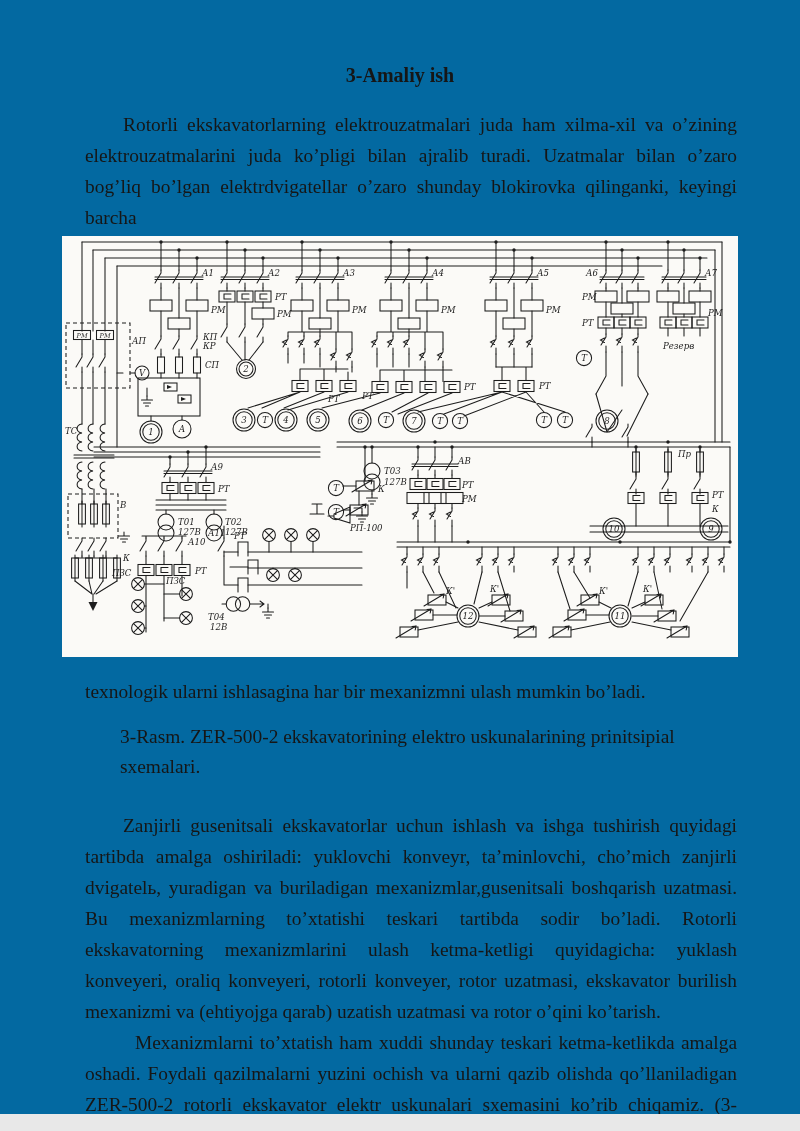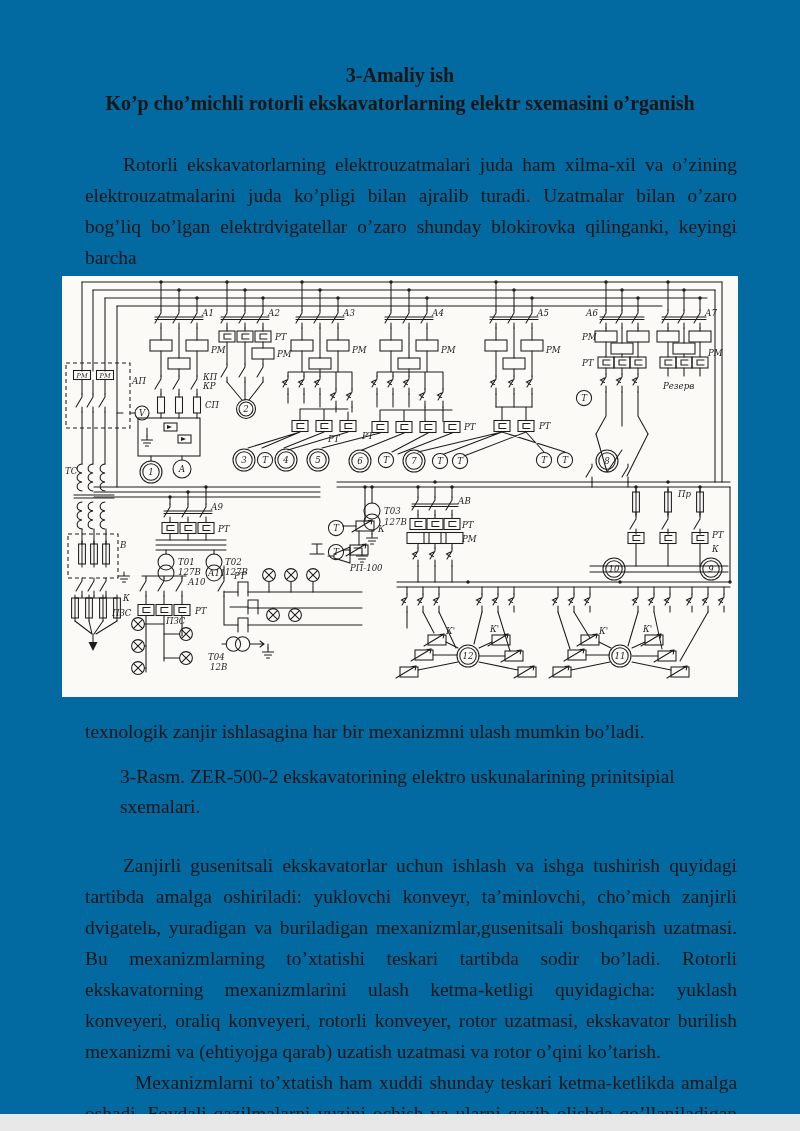"Ko’p cho’michli rotorli" h2.title2 { html: <h2>Ko’p cho’michli rotorli ekskavatorlarning elektr sxemasini o’rganish</h2> -> none }
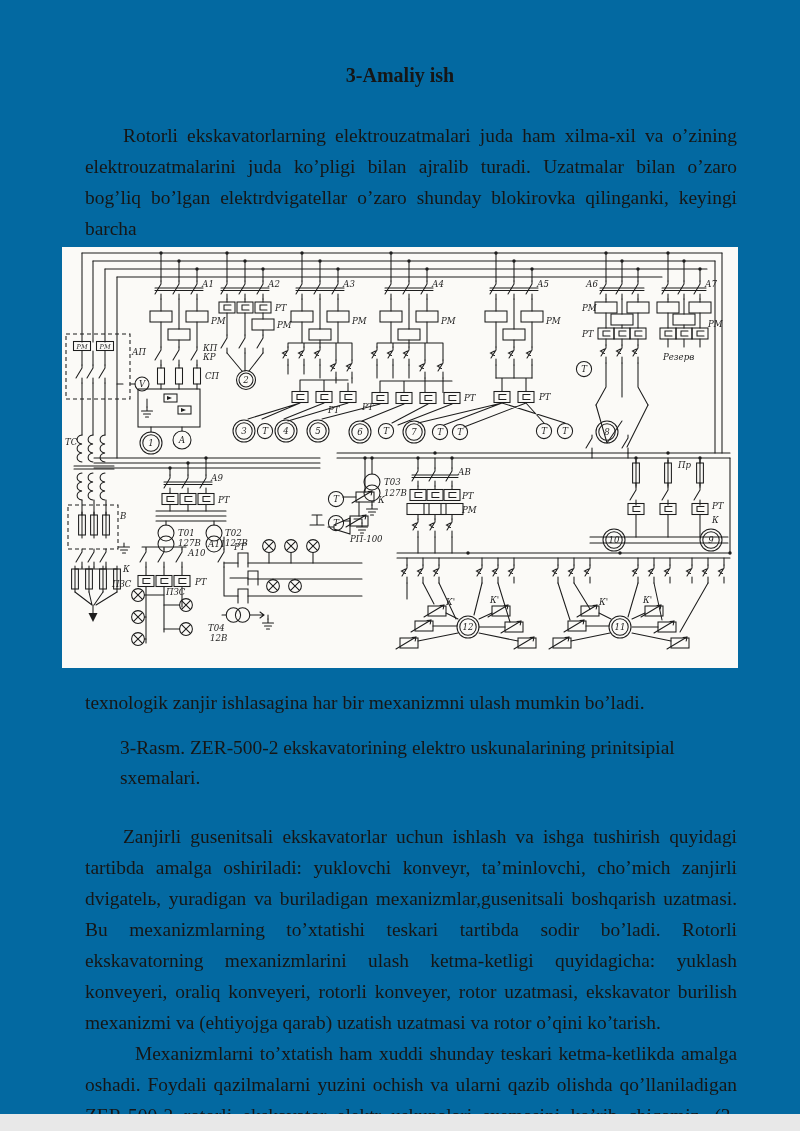"Rotorli ekskavatorlarning" .p1 { margin-top: 32px -> 21px }
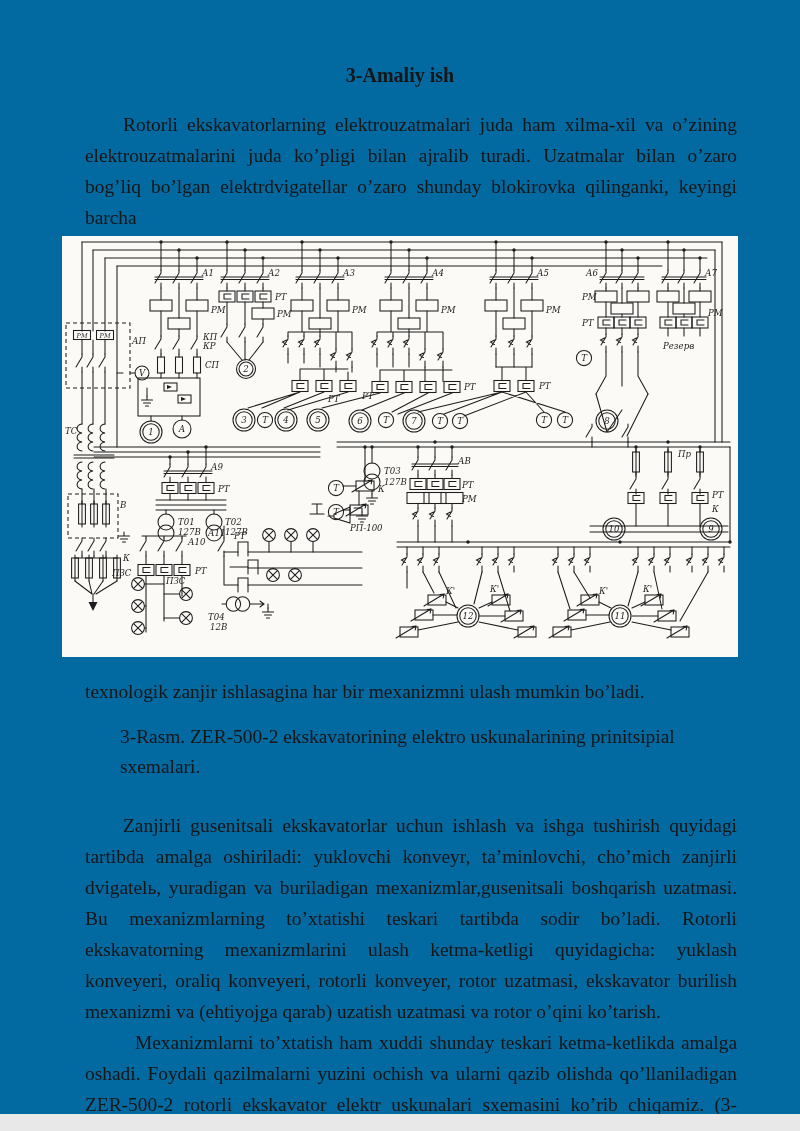"texnologik zanjir ishlasagina har bir" p.para { text: zanjir -> ularni }
